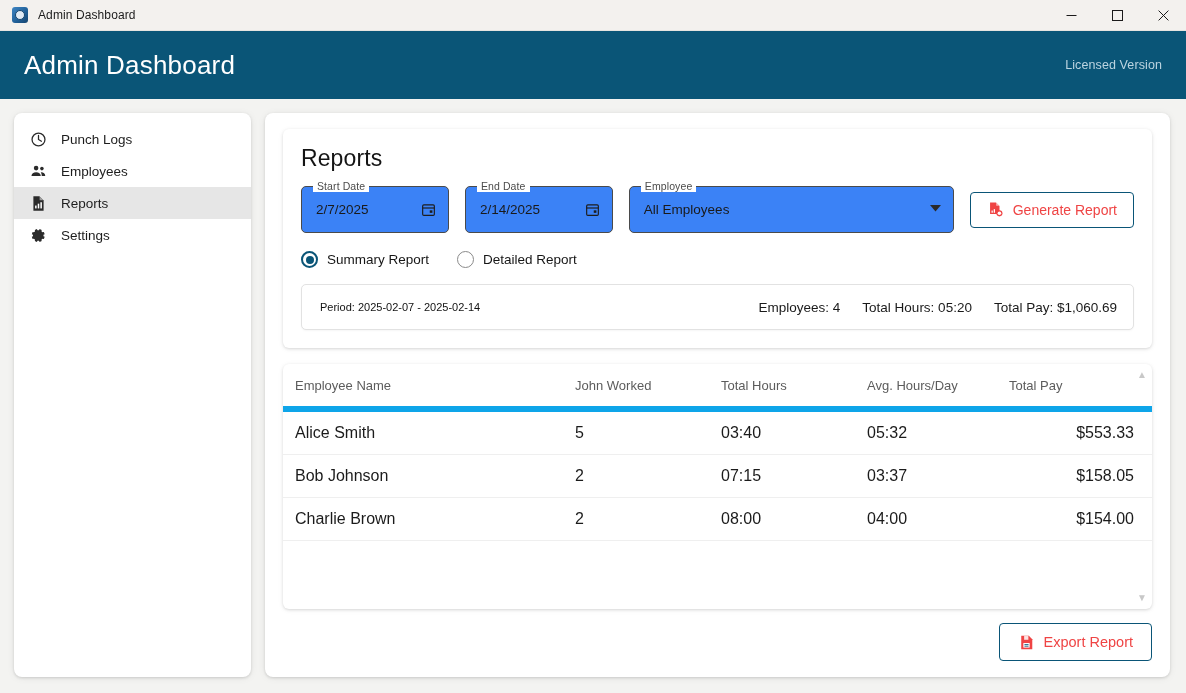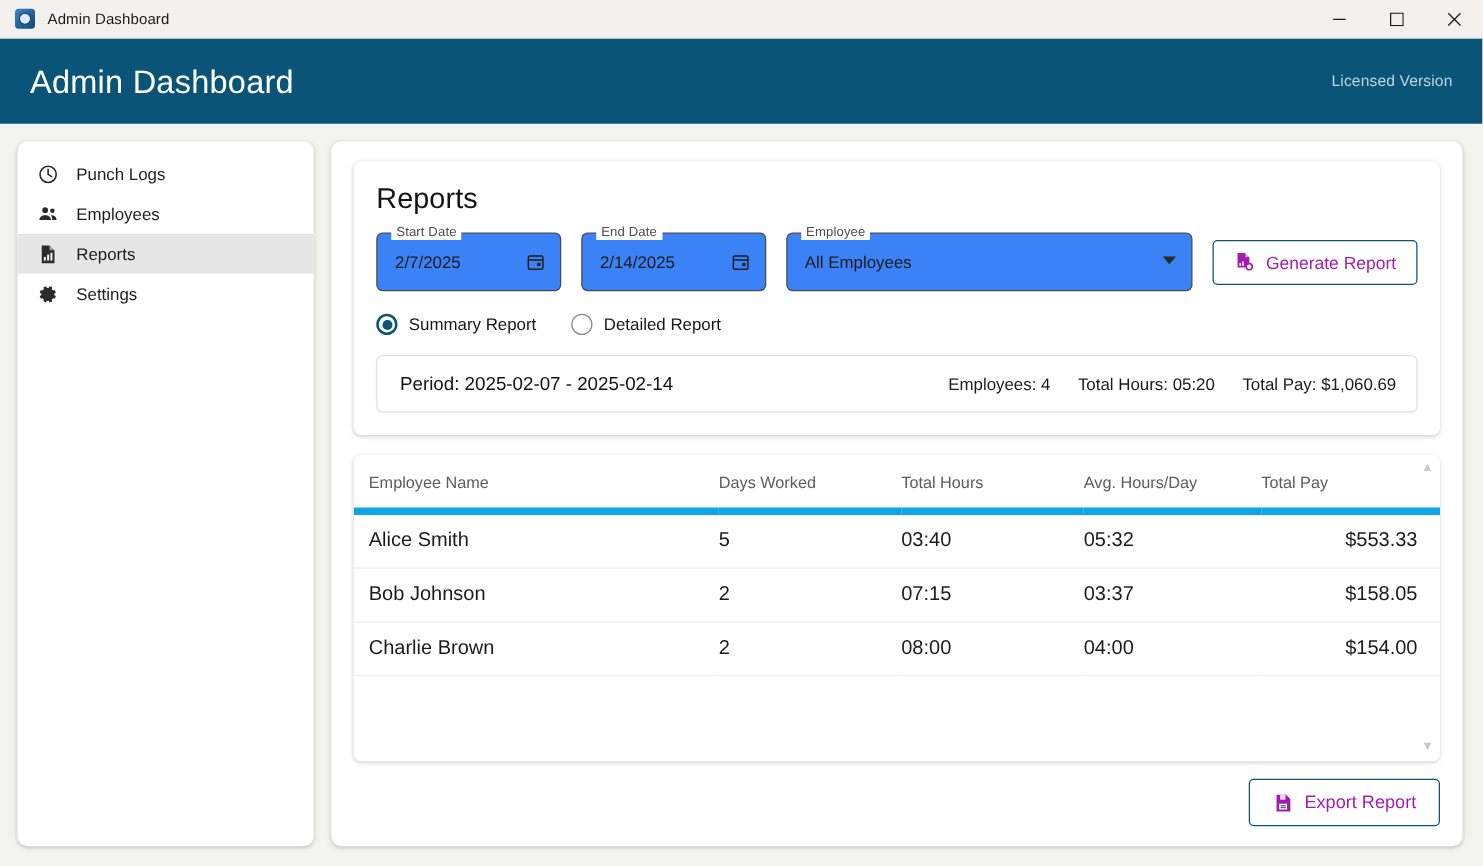"Generate Report" .btn { color: #a21caf -> #ef4444 }
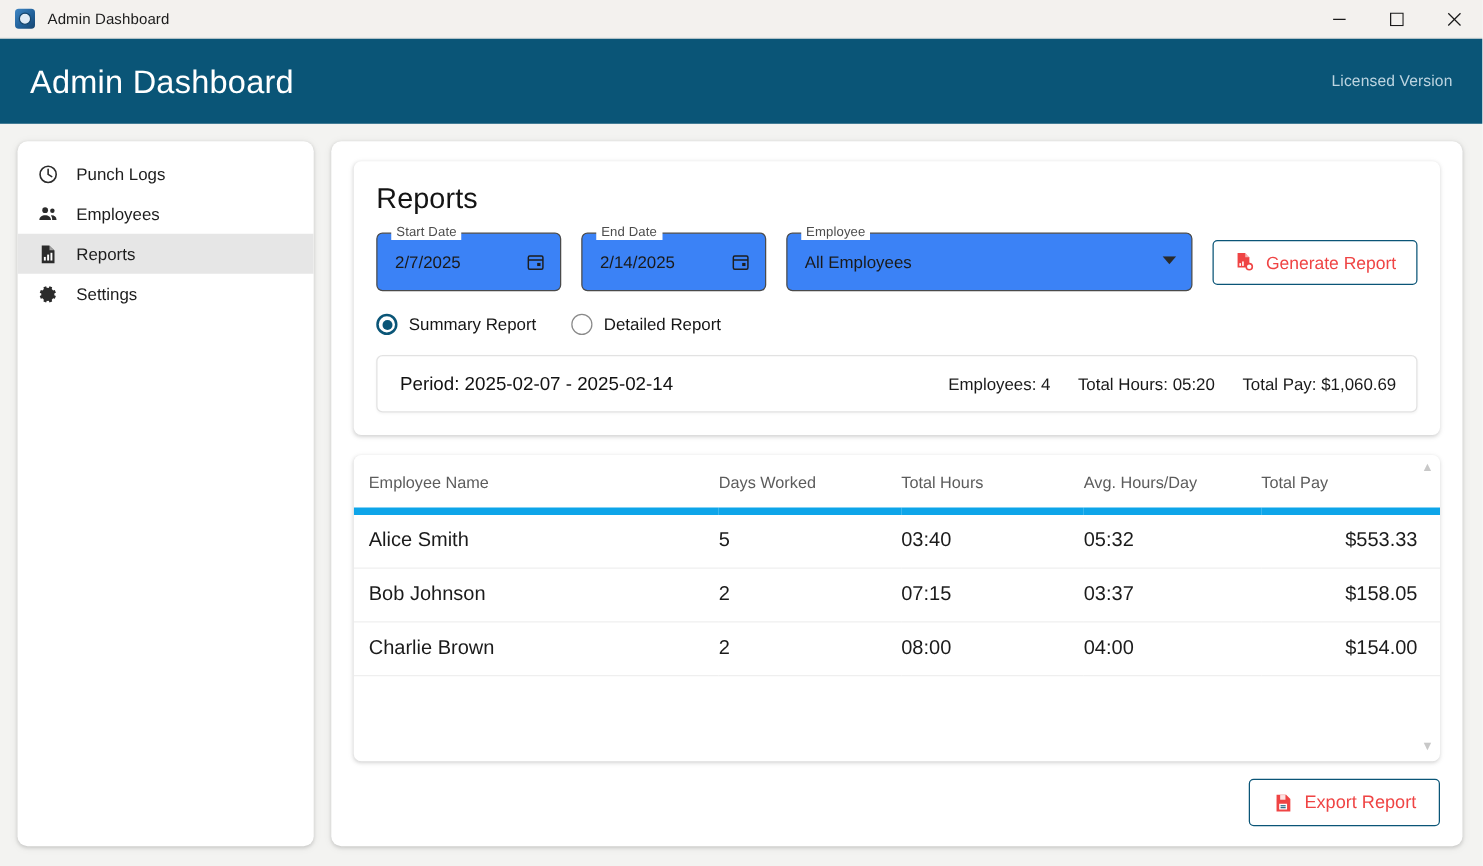"Period: 2025-02-07 - 2025-02-14" .summary-period { font-size: 15px -> 11px }
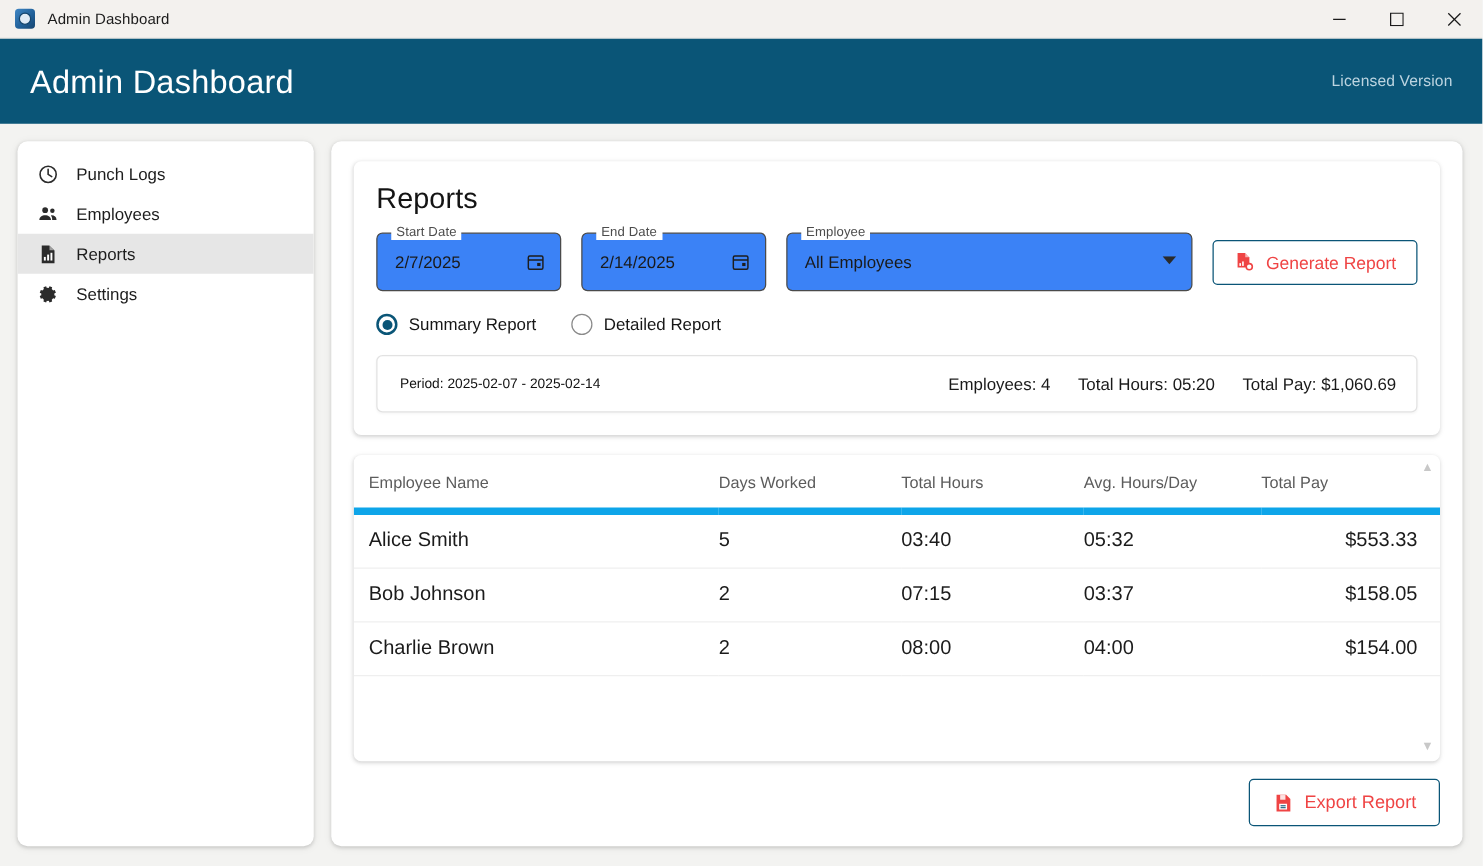"Days Worked" th.c-days { text: Days -> John }
